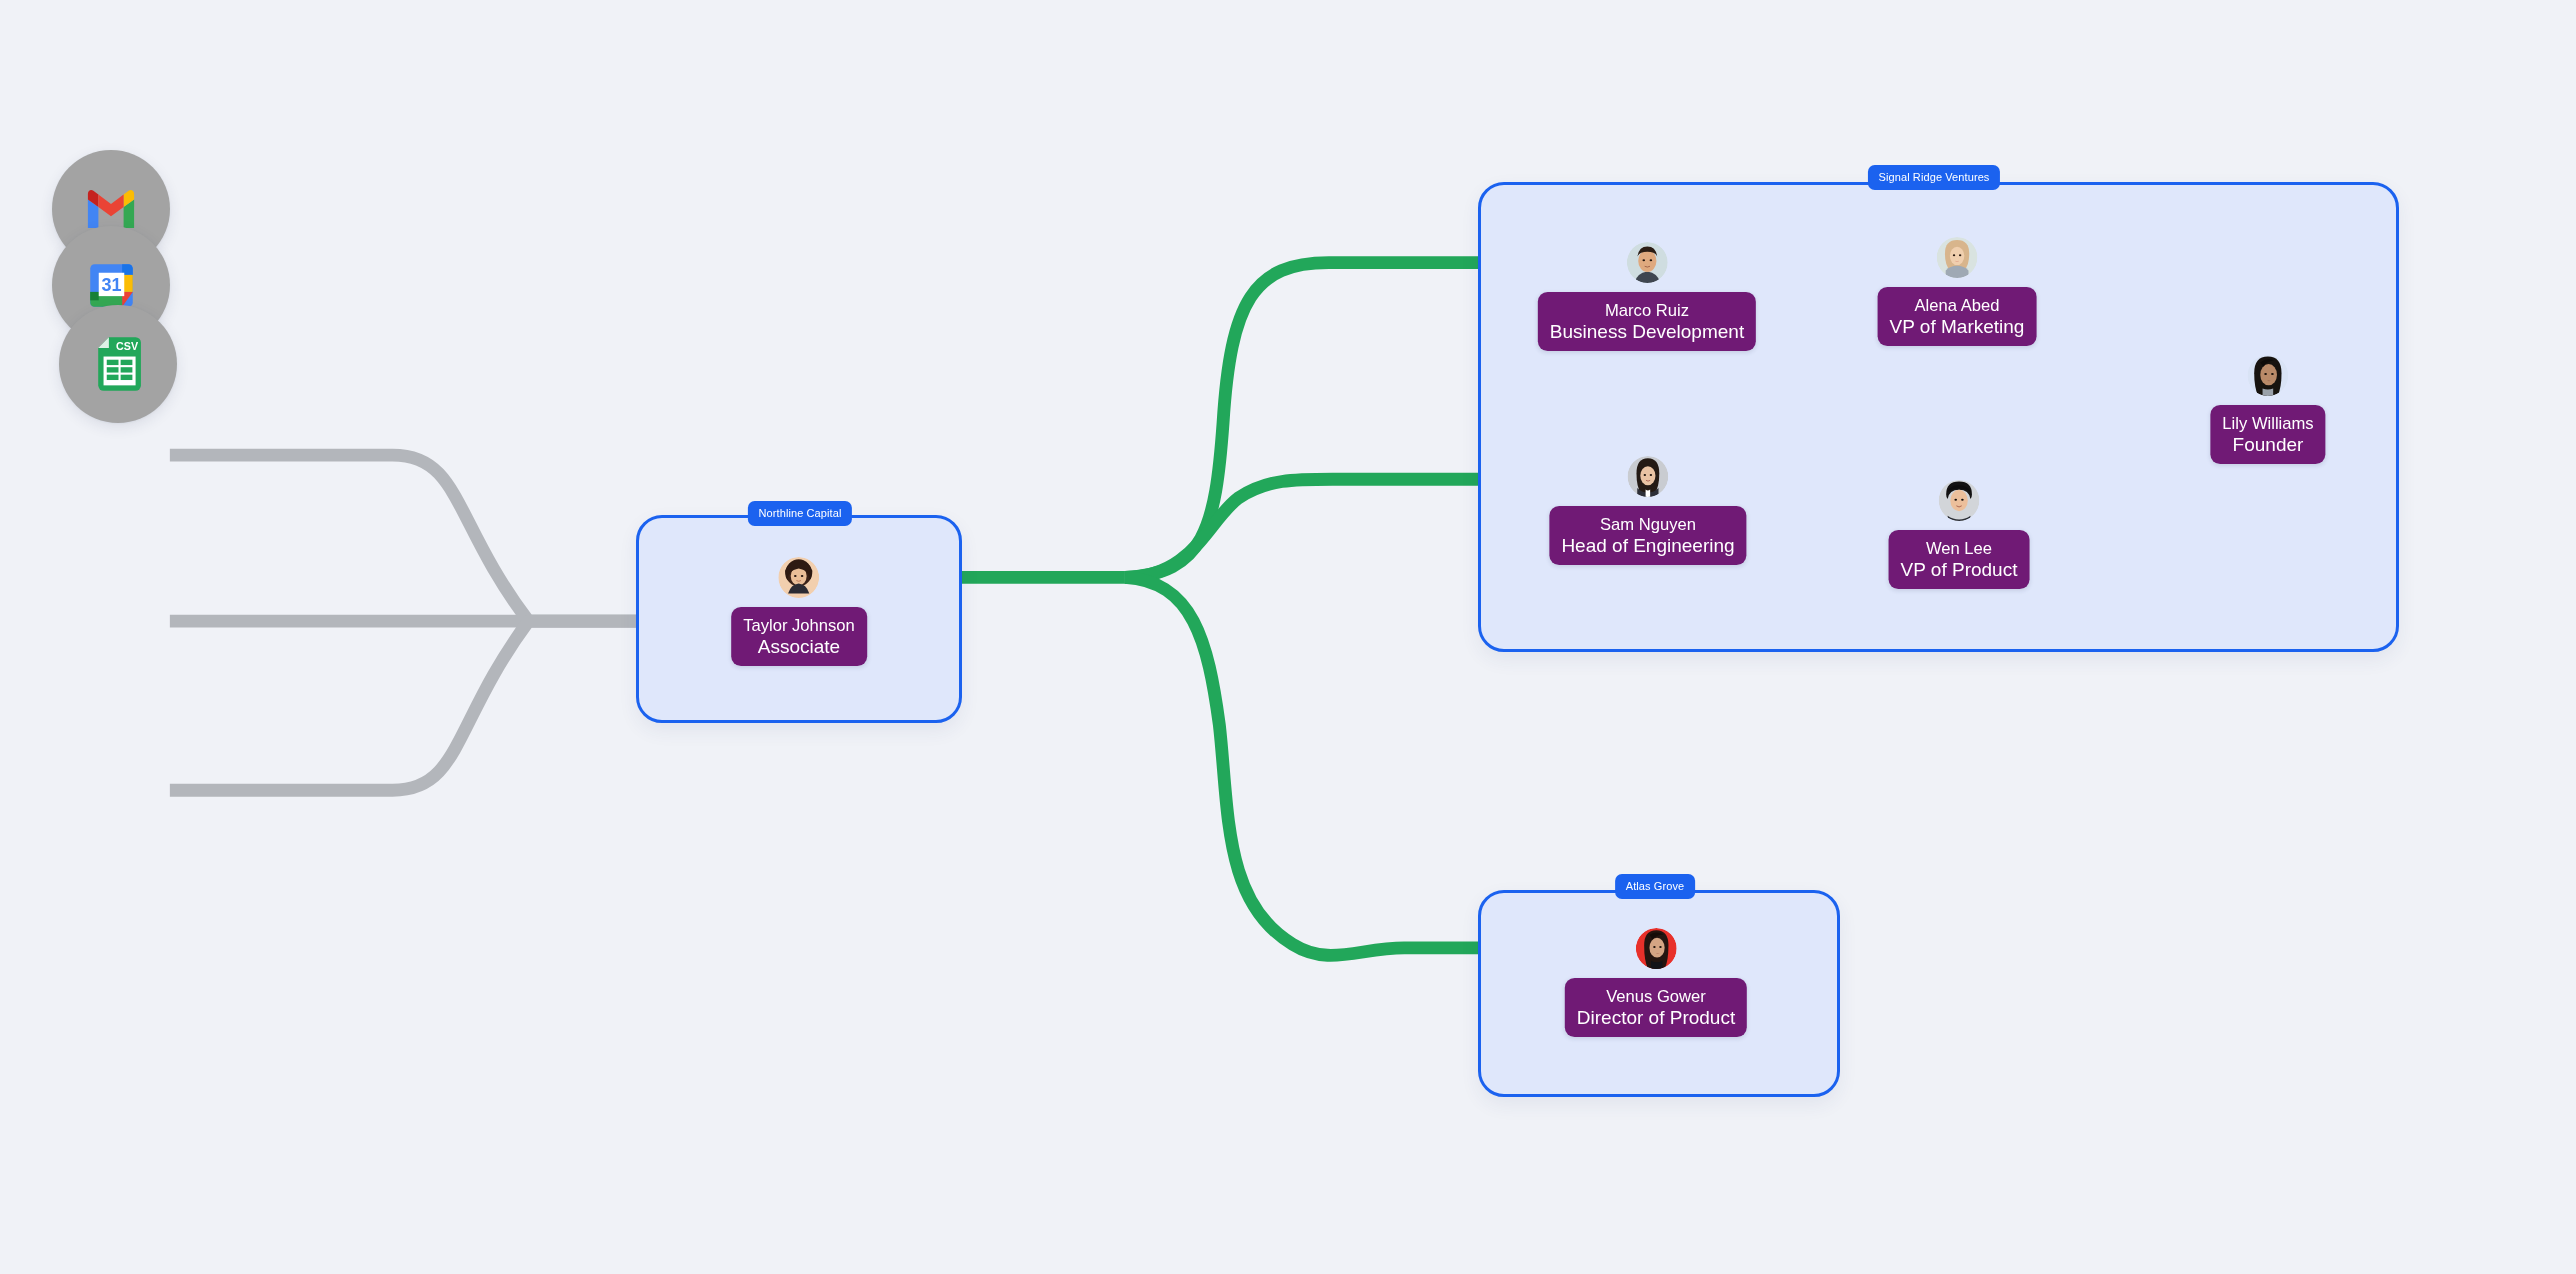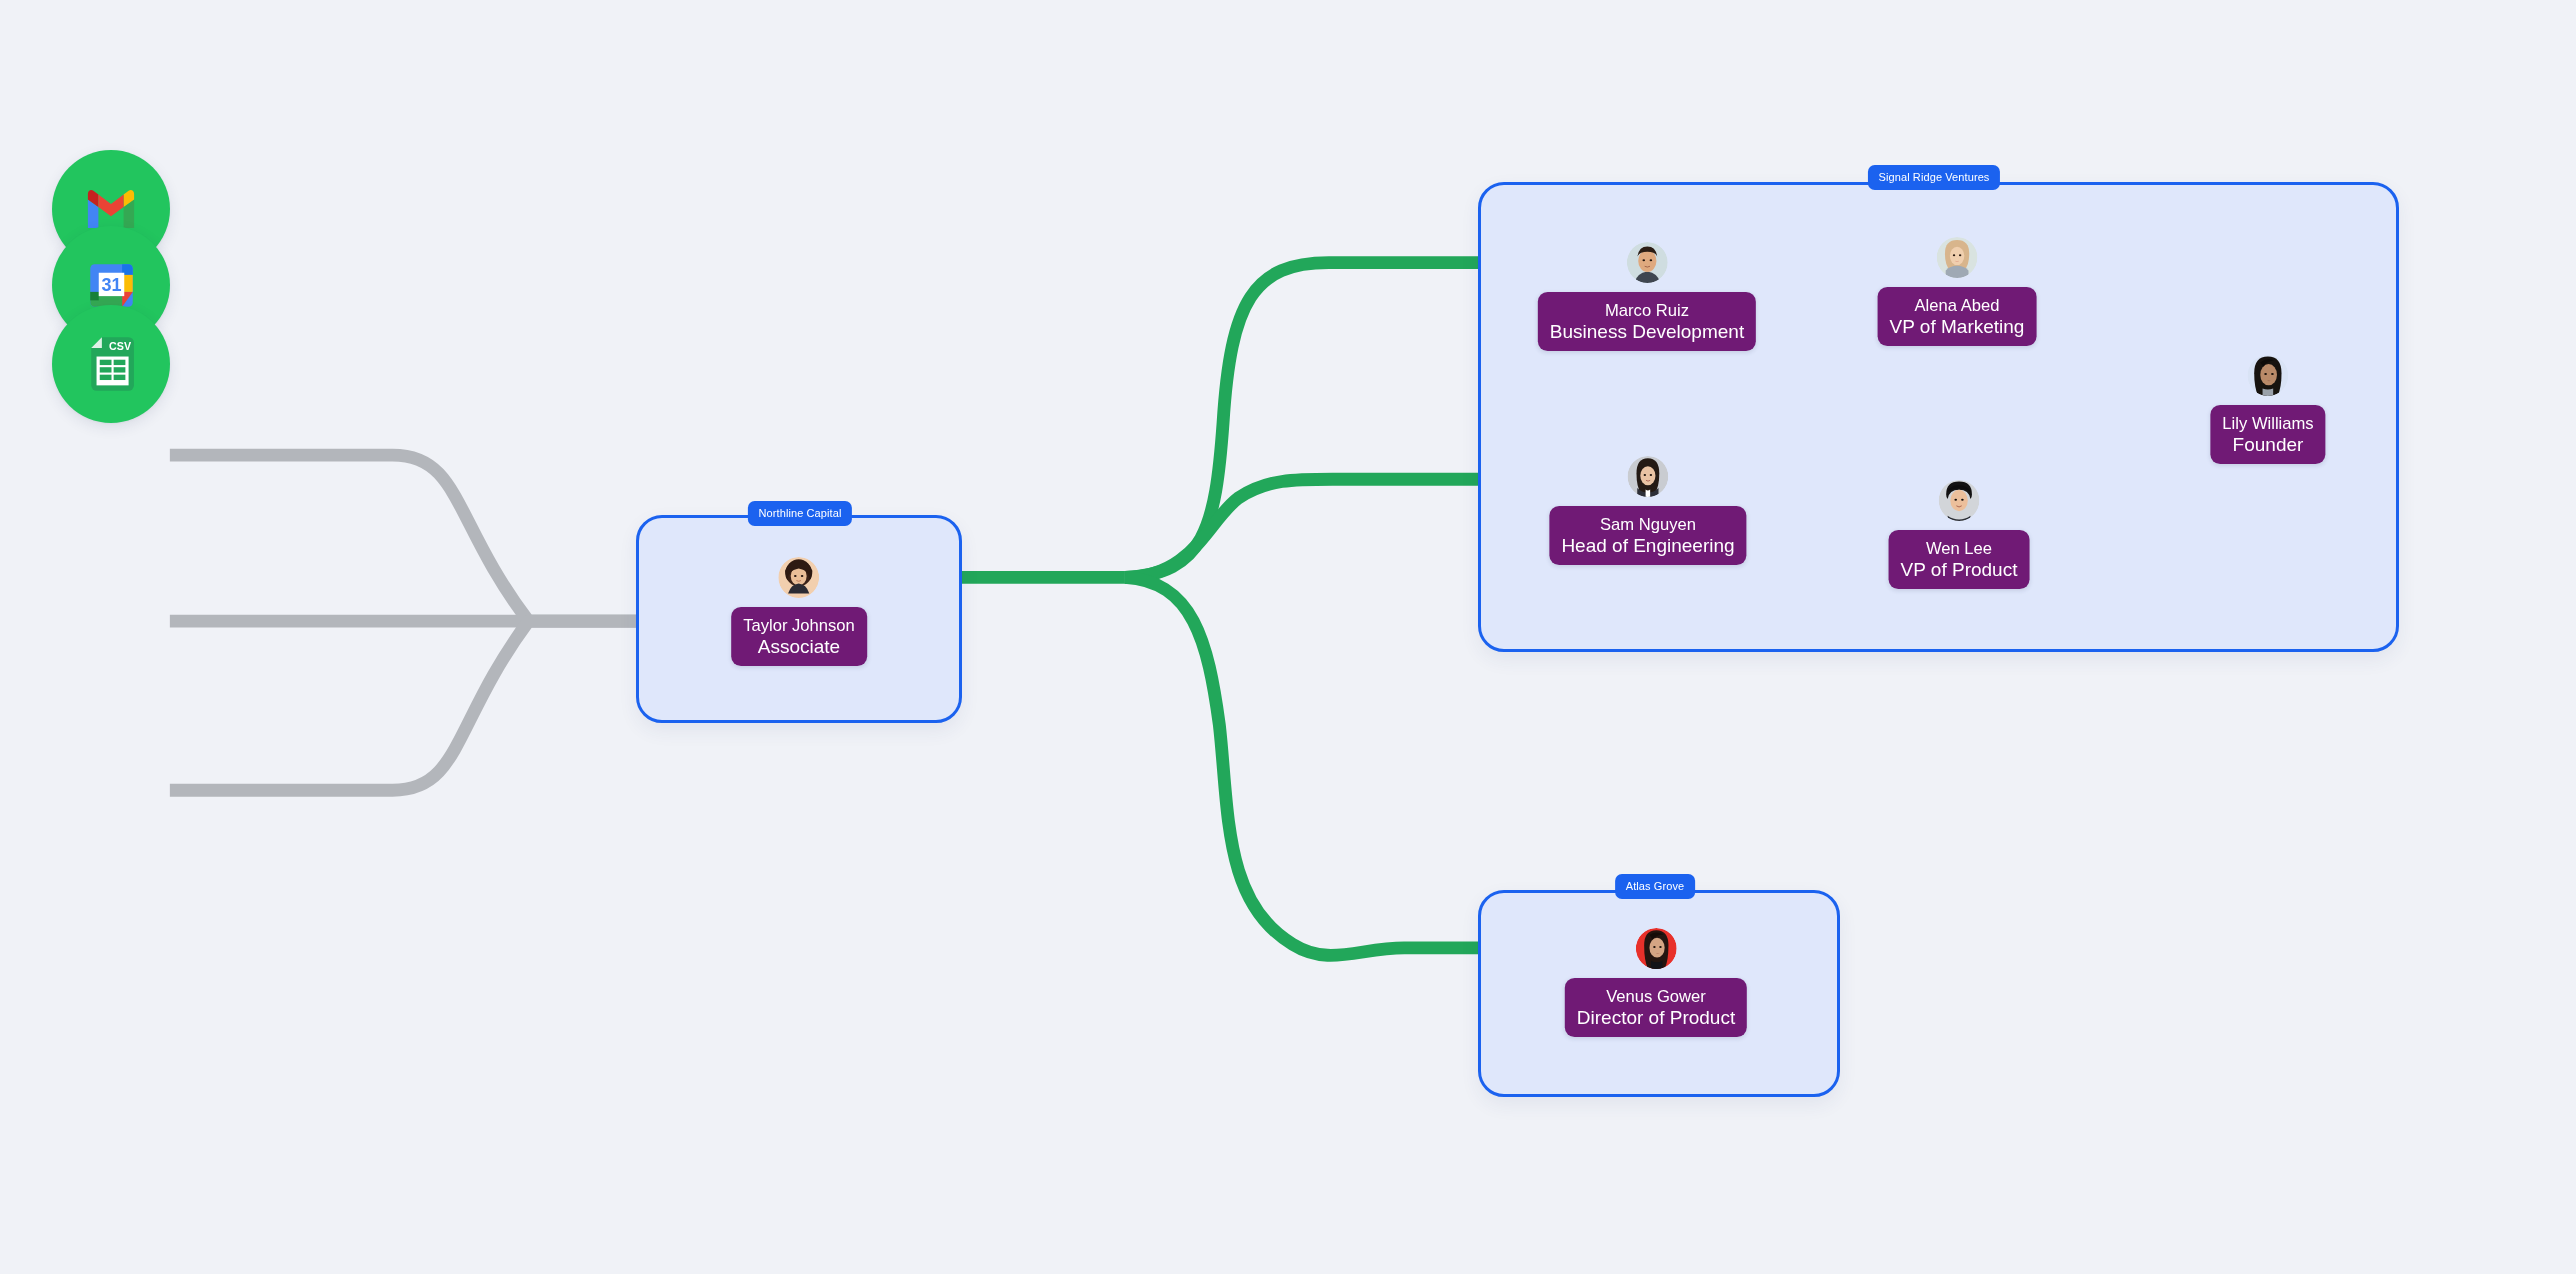"31" .source-node { background: #22c55e -> #a3a3a3 }
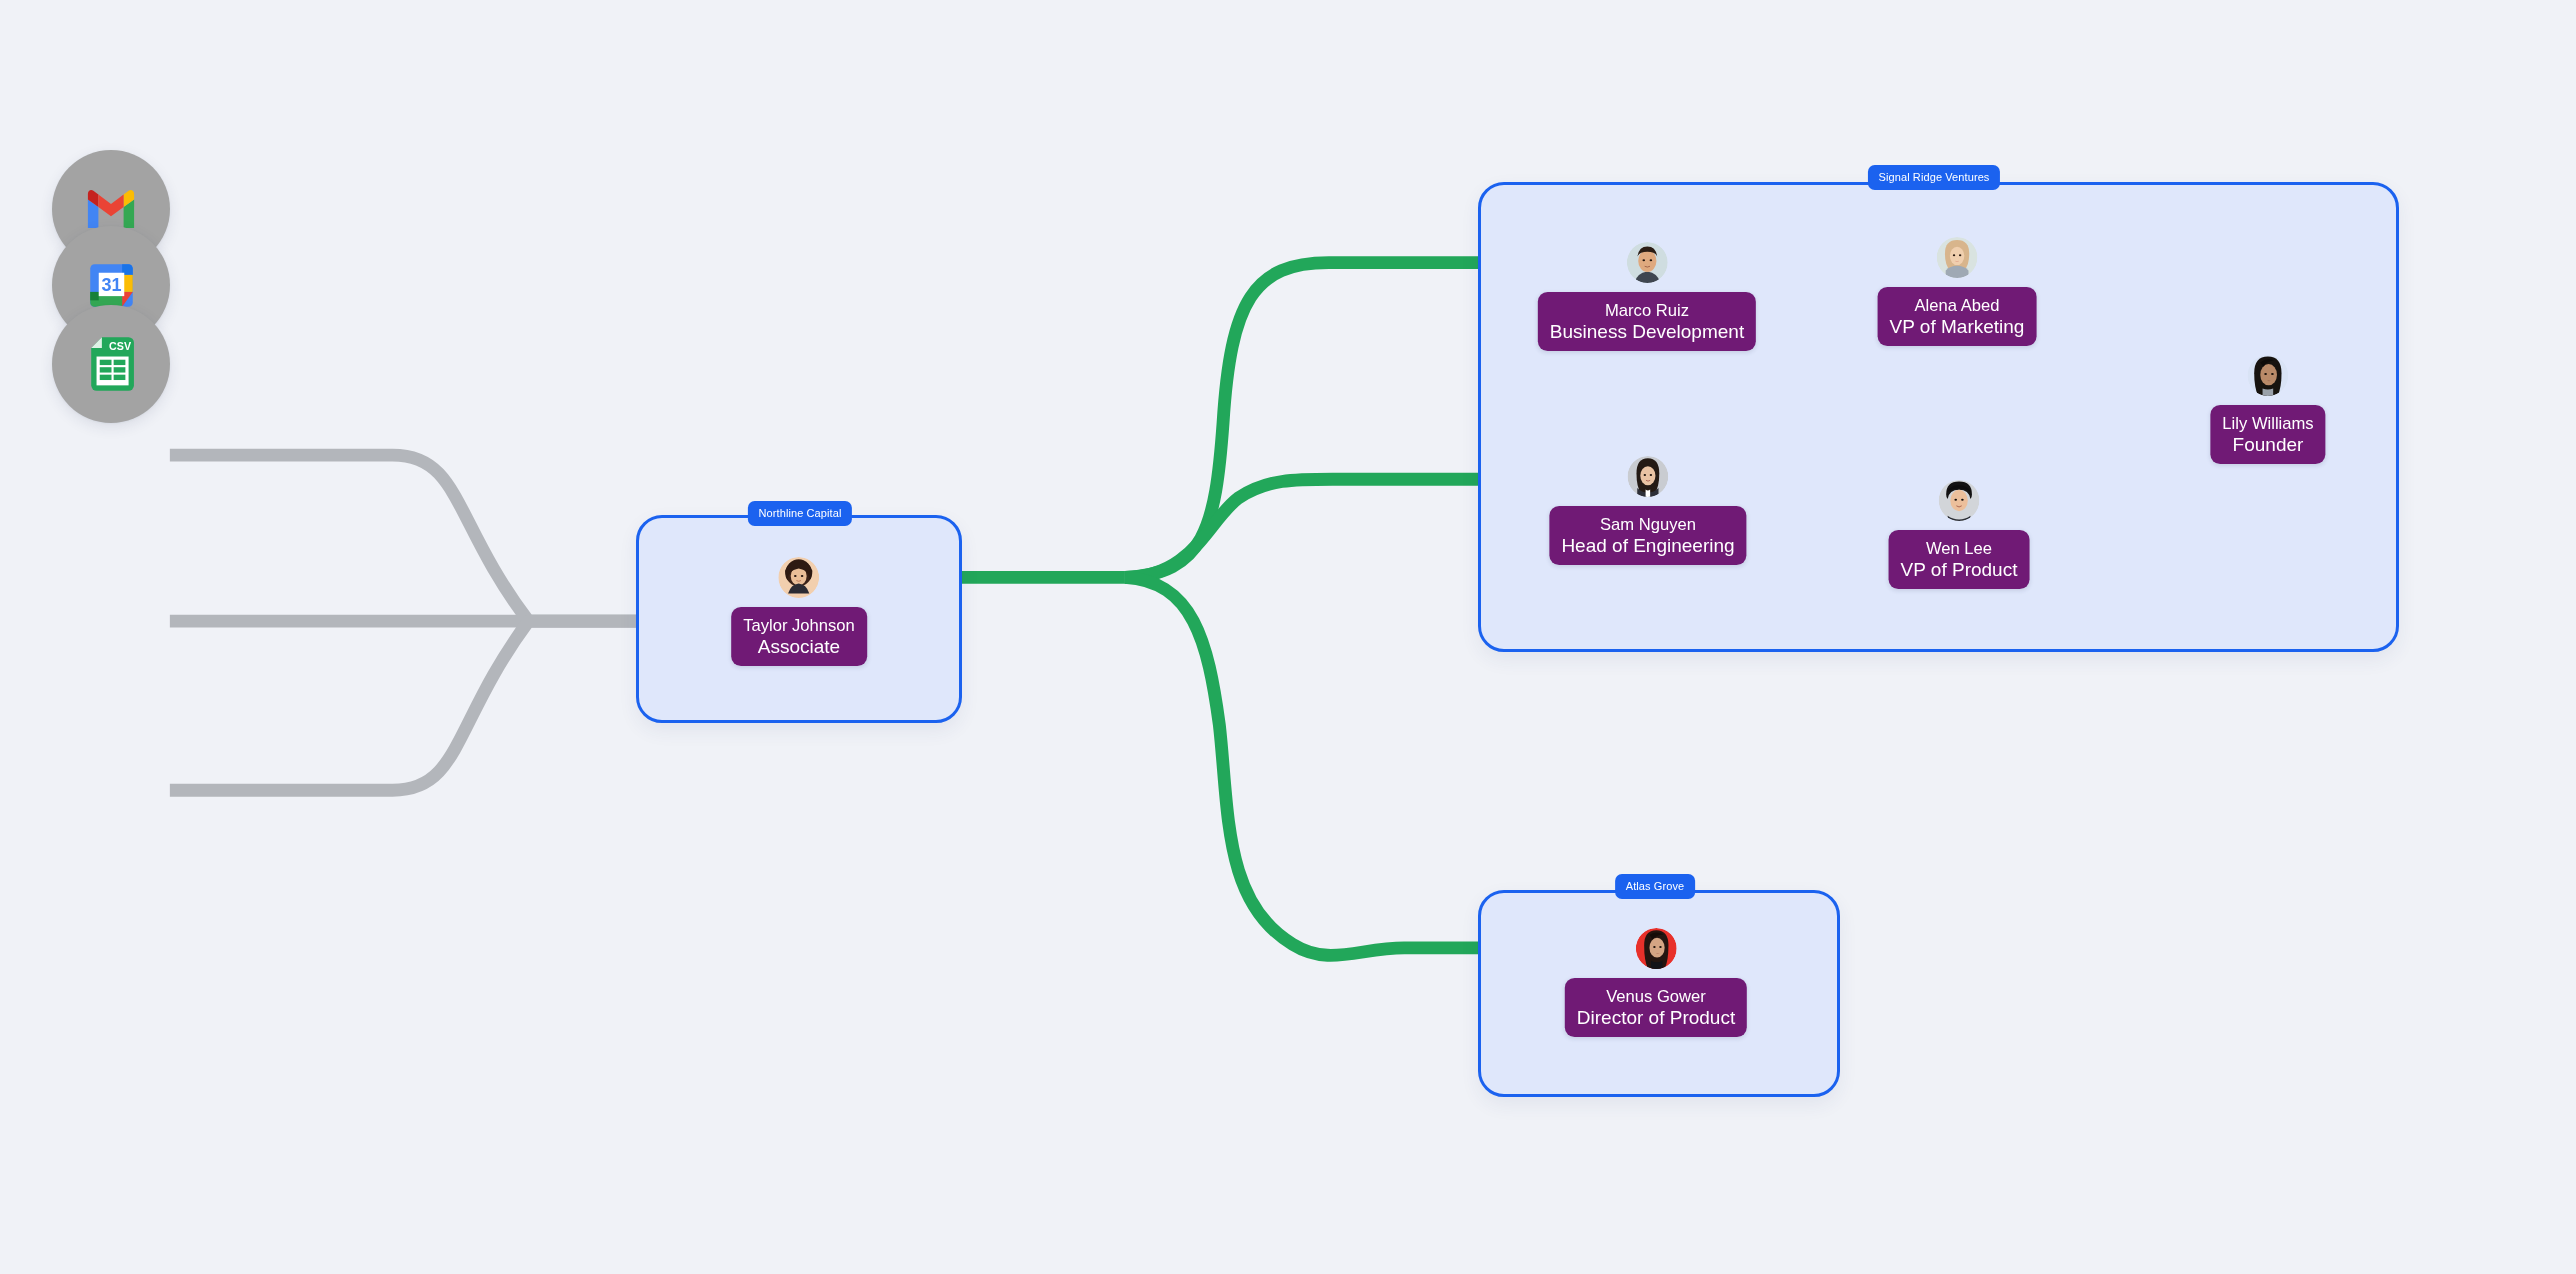"CSV" div.source-node { left: 52px -> 59px }
